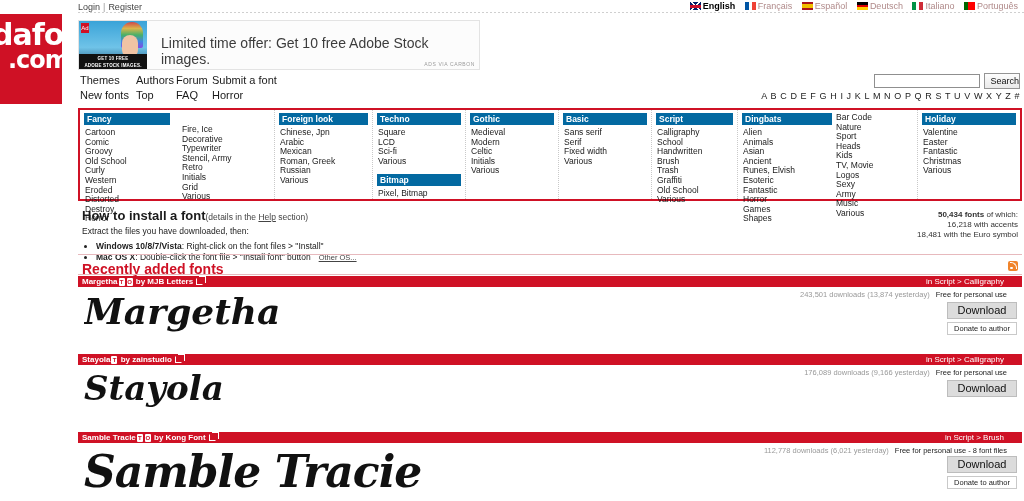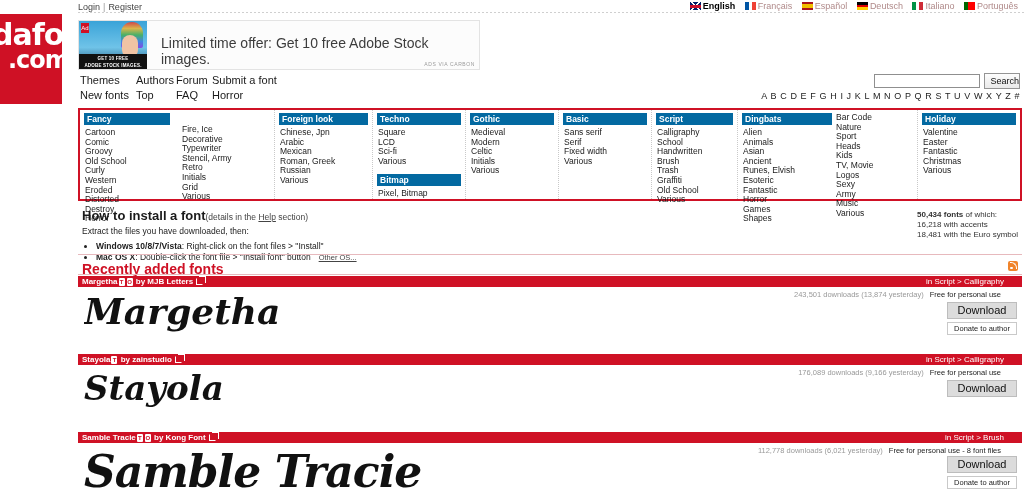"50,434 fonts of which:" .counts { text-align: none -> right }
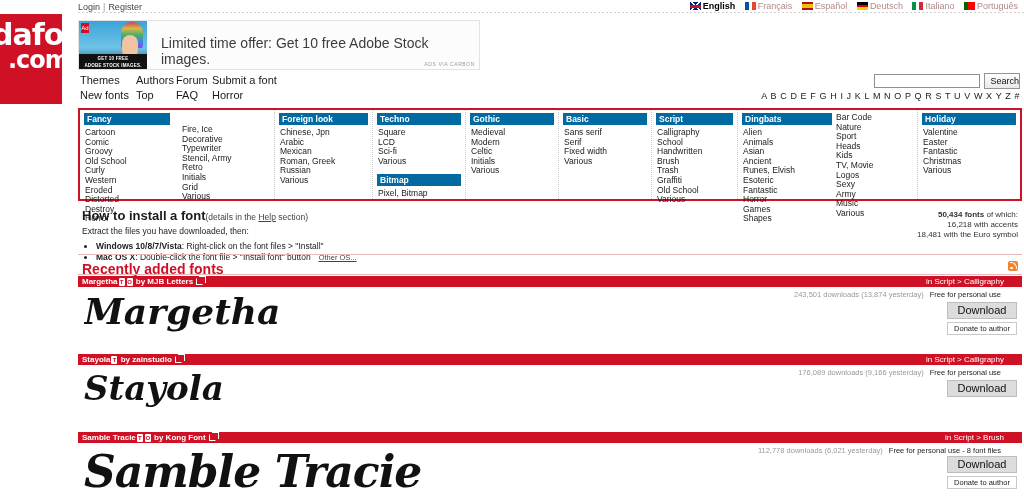"243,501 downloads (13,874 yesterday)" .fe-meta { right: 21px -> 15px }
